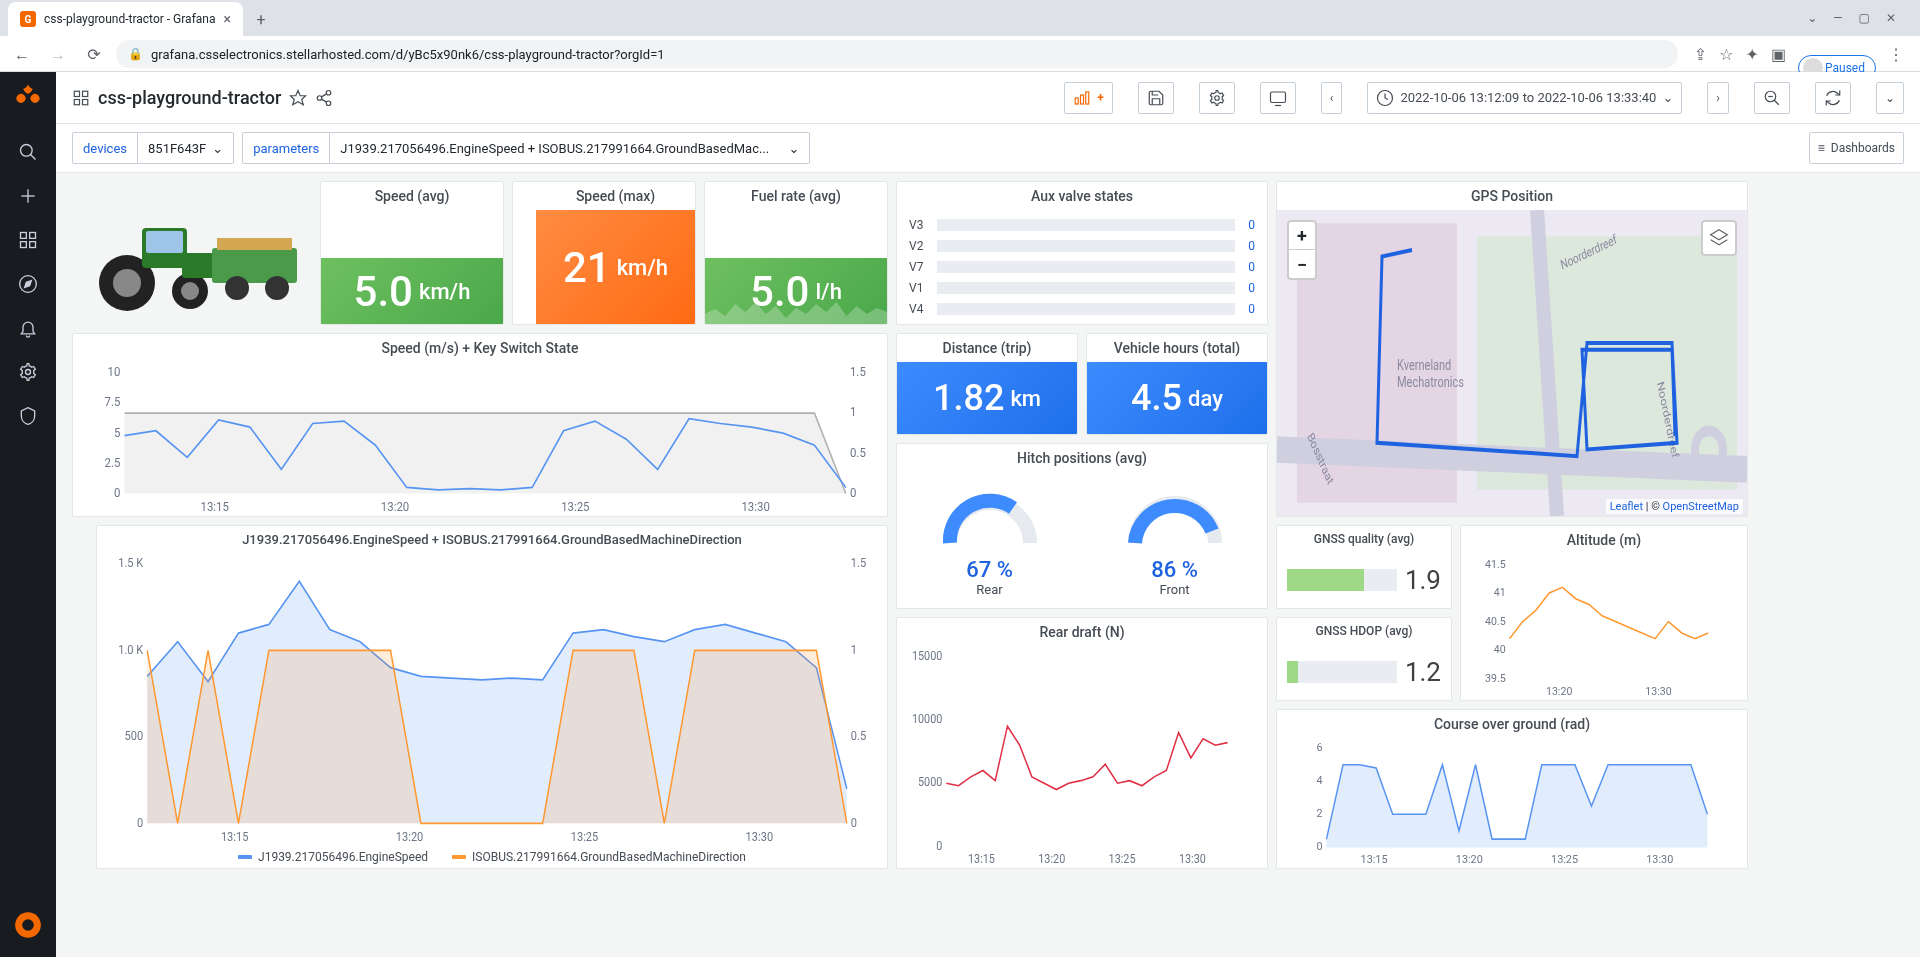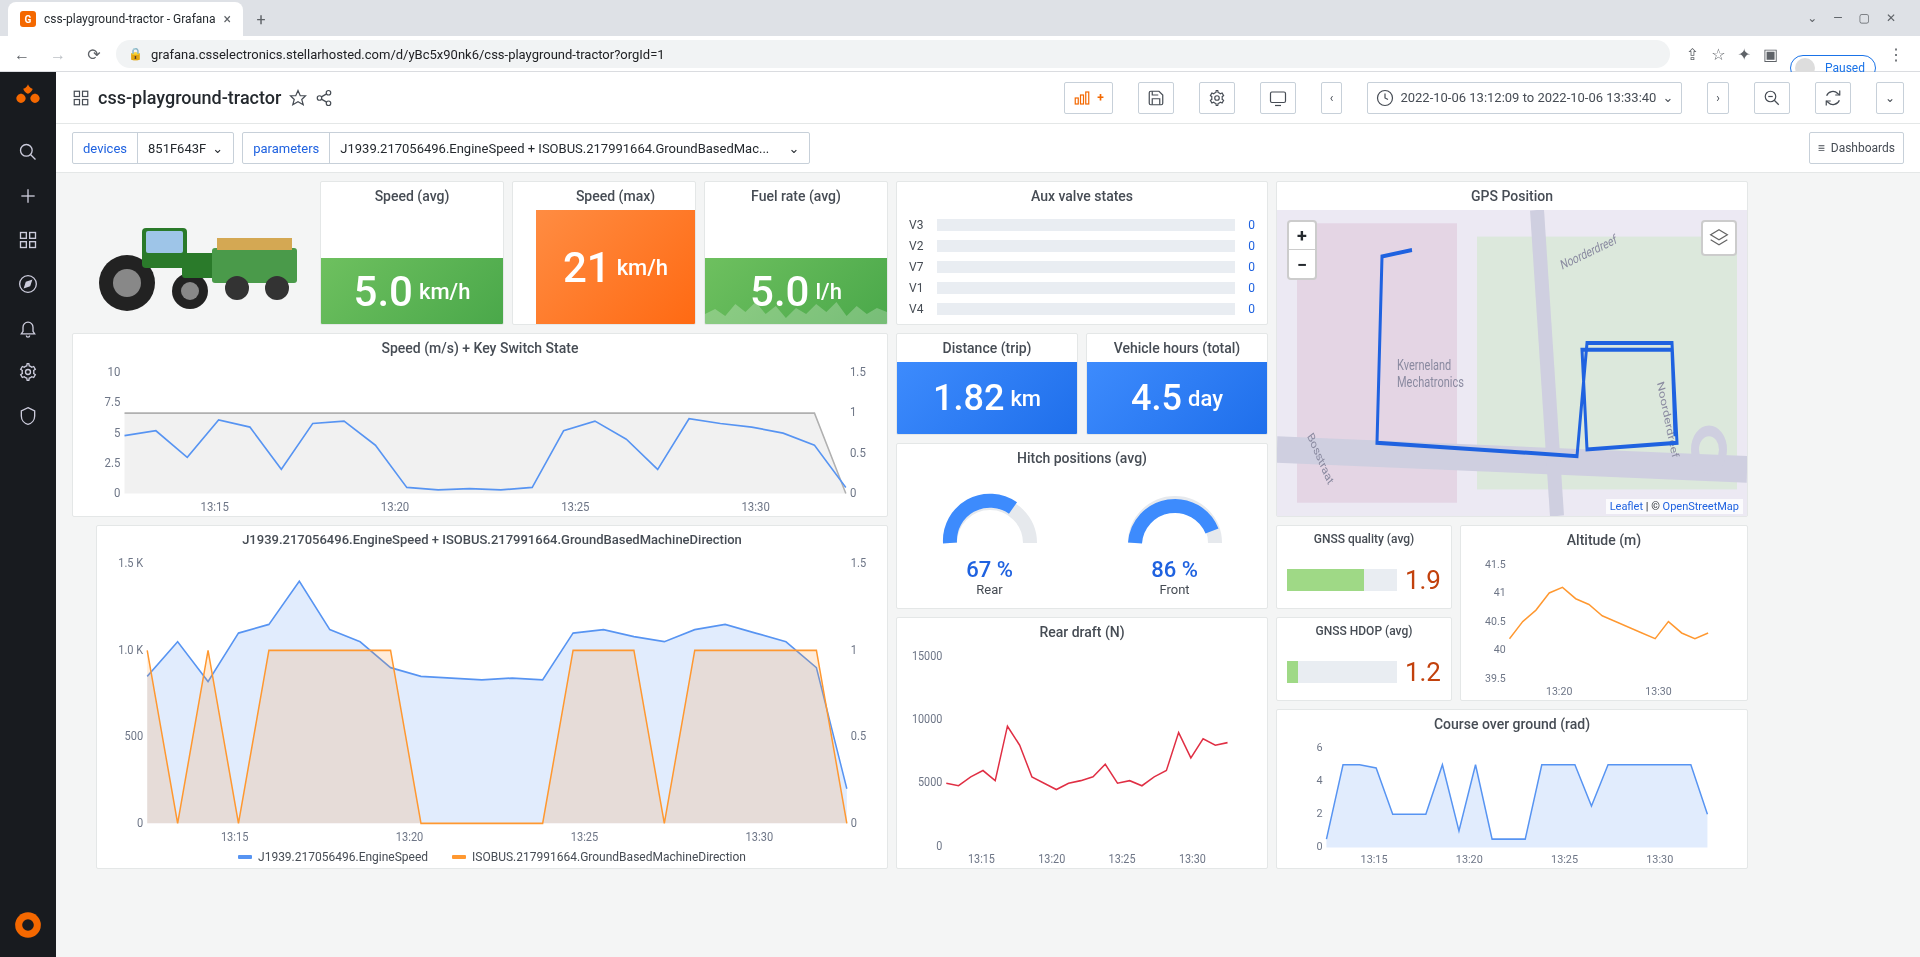"Paused" .avatar-pill { gap: 10px -> 2px }
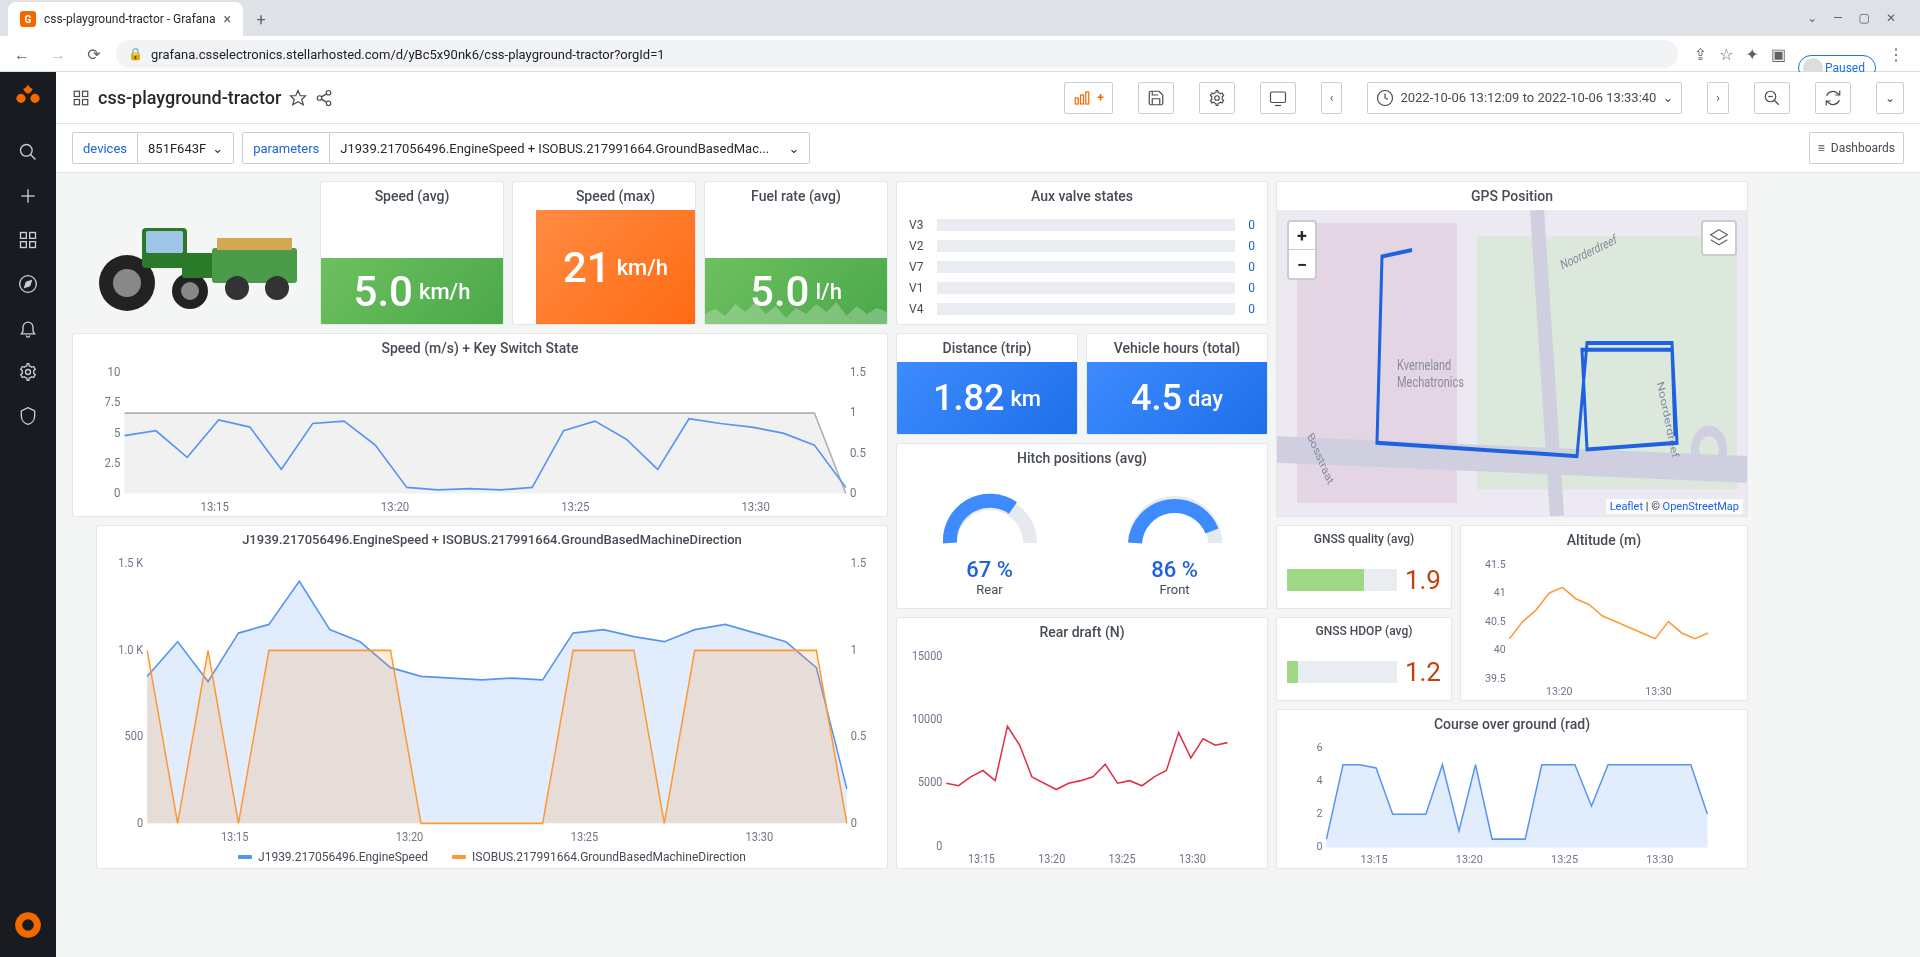"1.9" .gnss-val { color: #c2410c -> #404040 }
